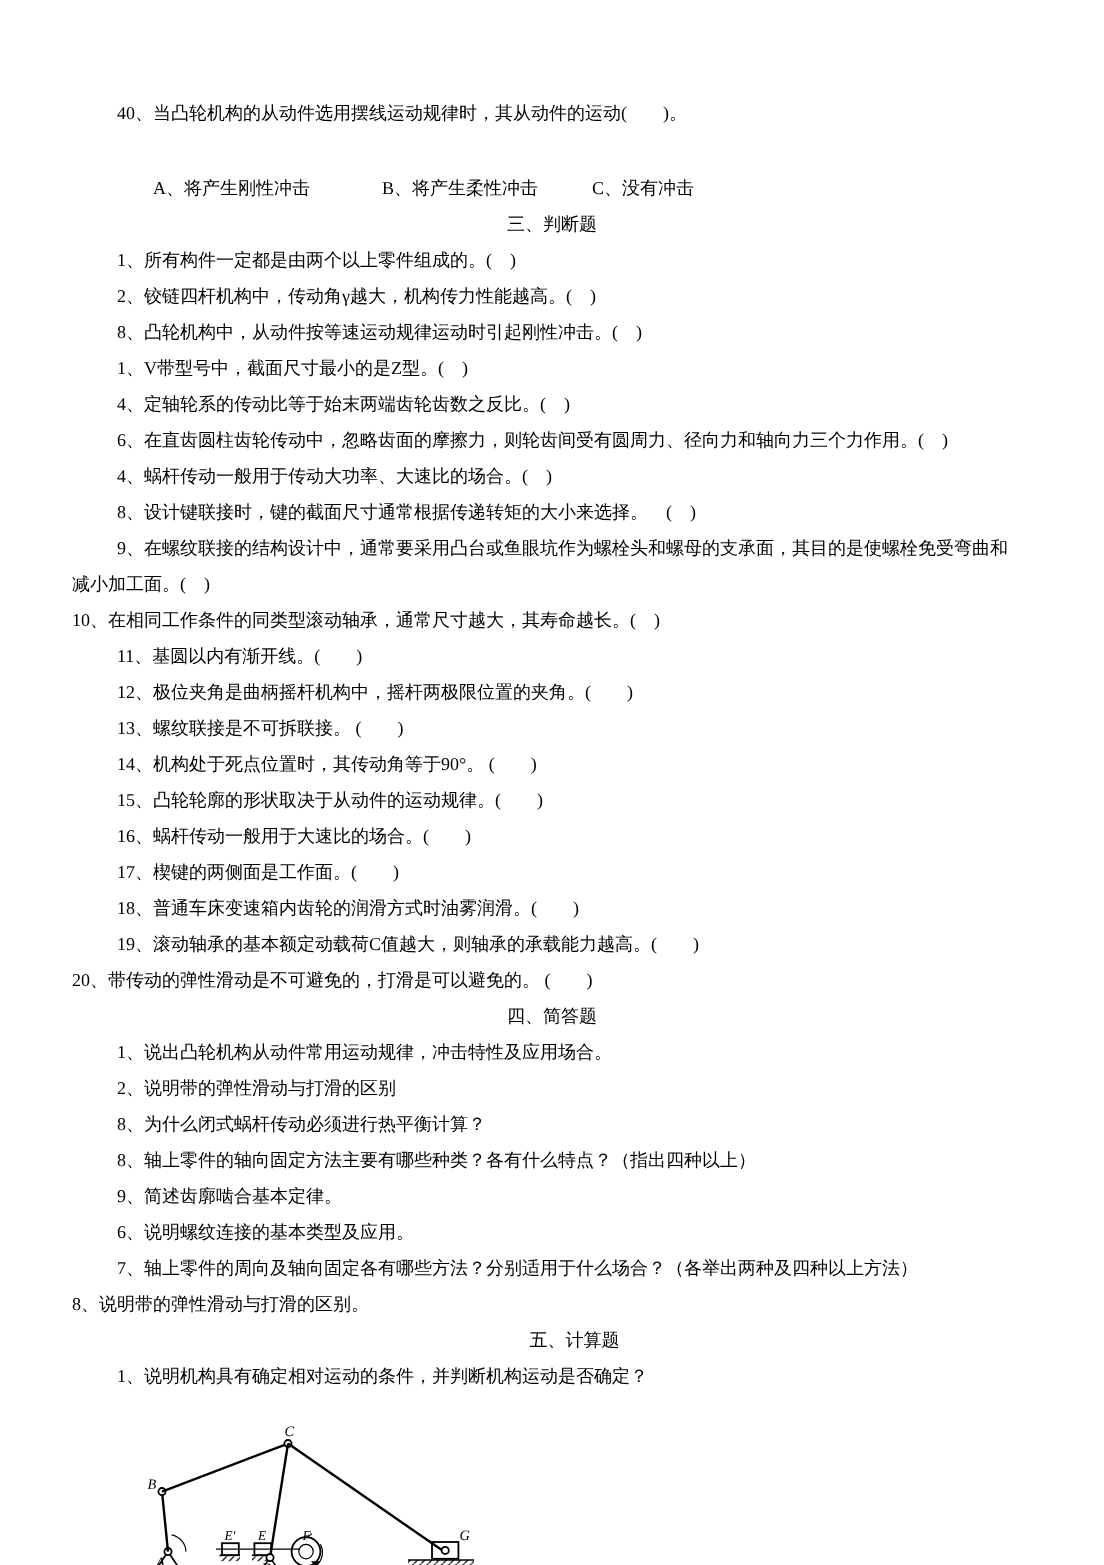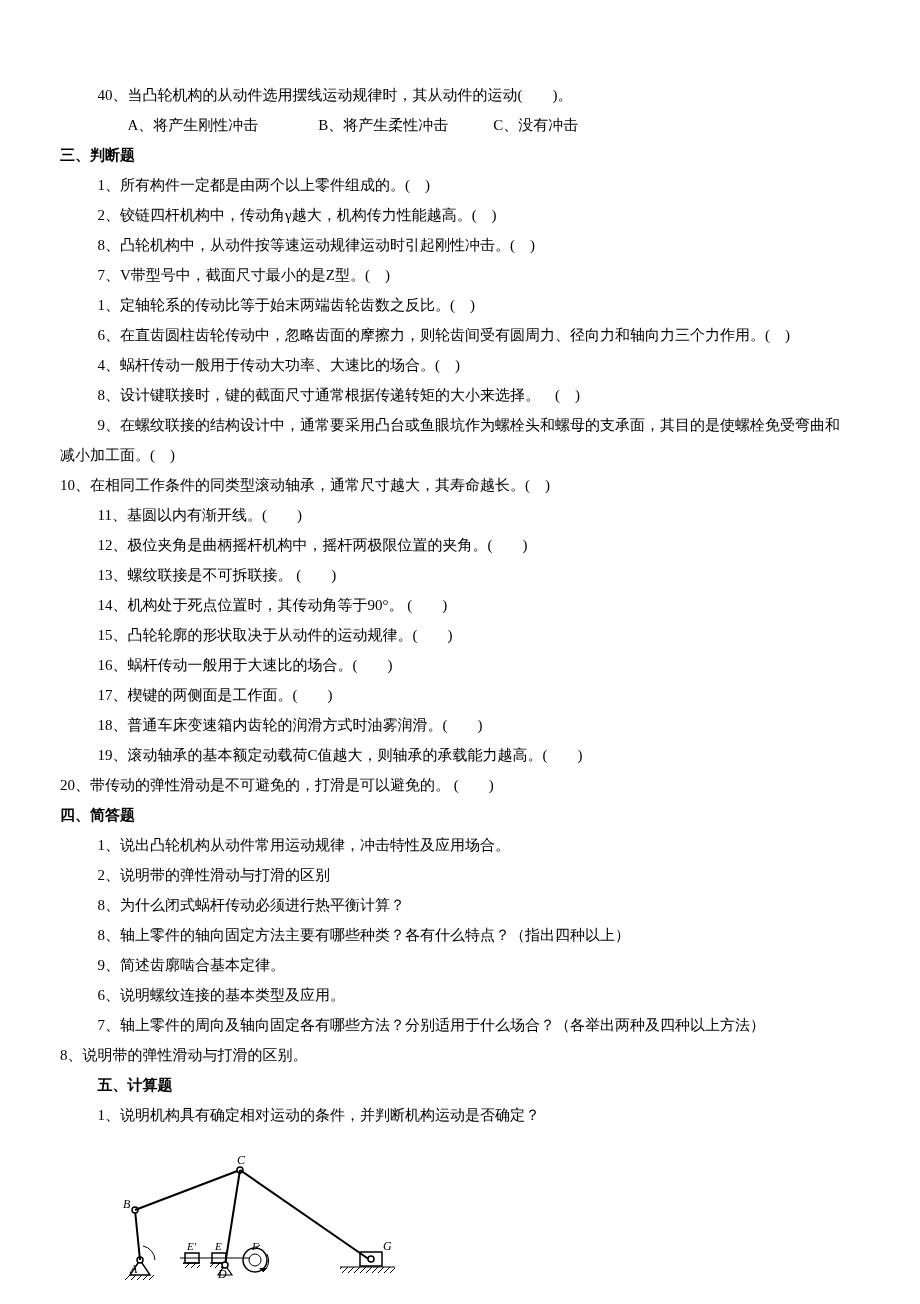"A、将产生刚性冲击 B、将产生柔性冲击 C、没有冲击" .indent-2 { margin-top: none -> 33px }
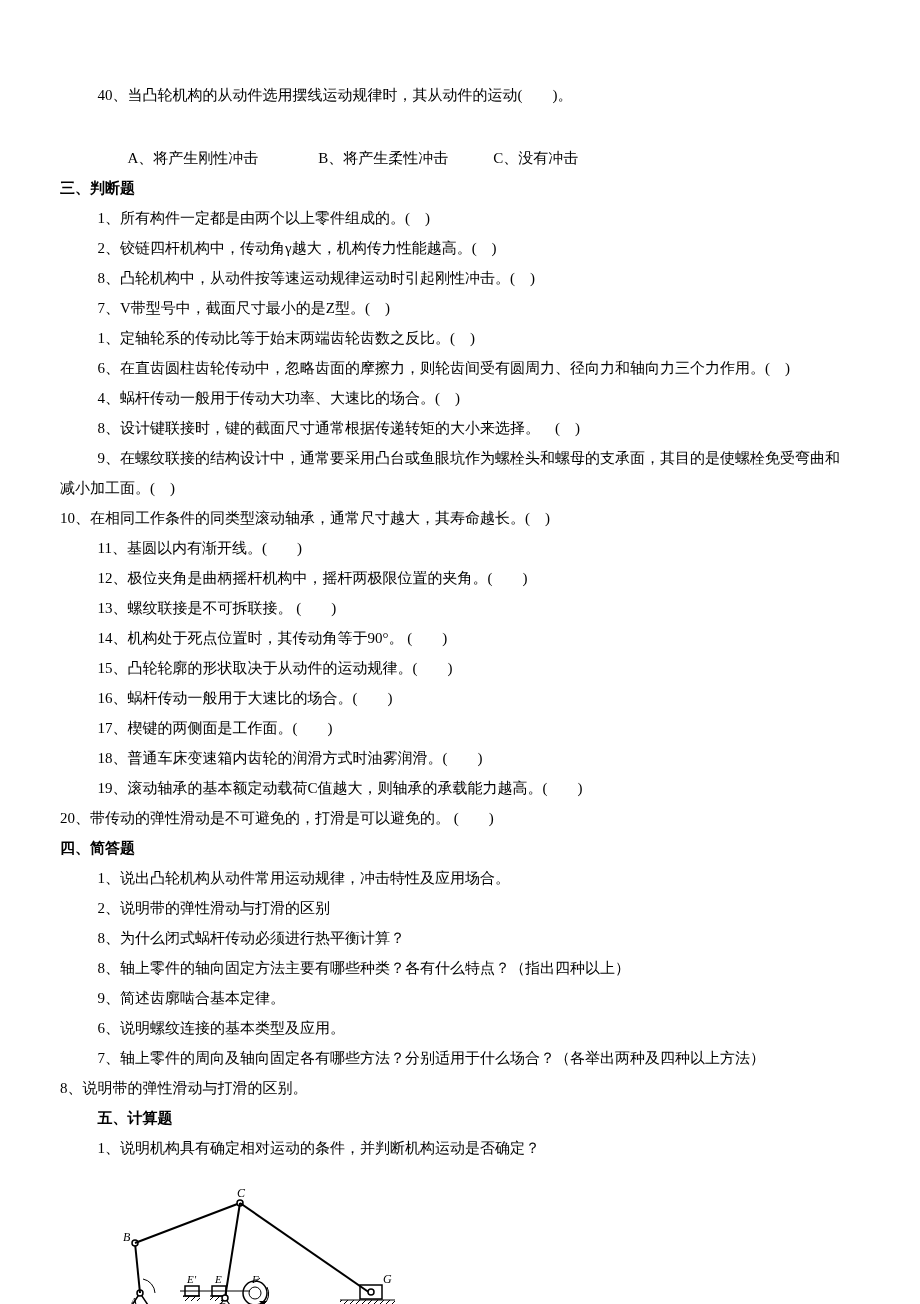"三、判断题" .heading { font-weight: bold -> normal; text-align: none -> center }
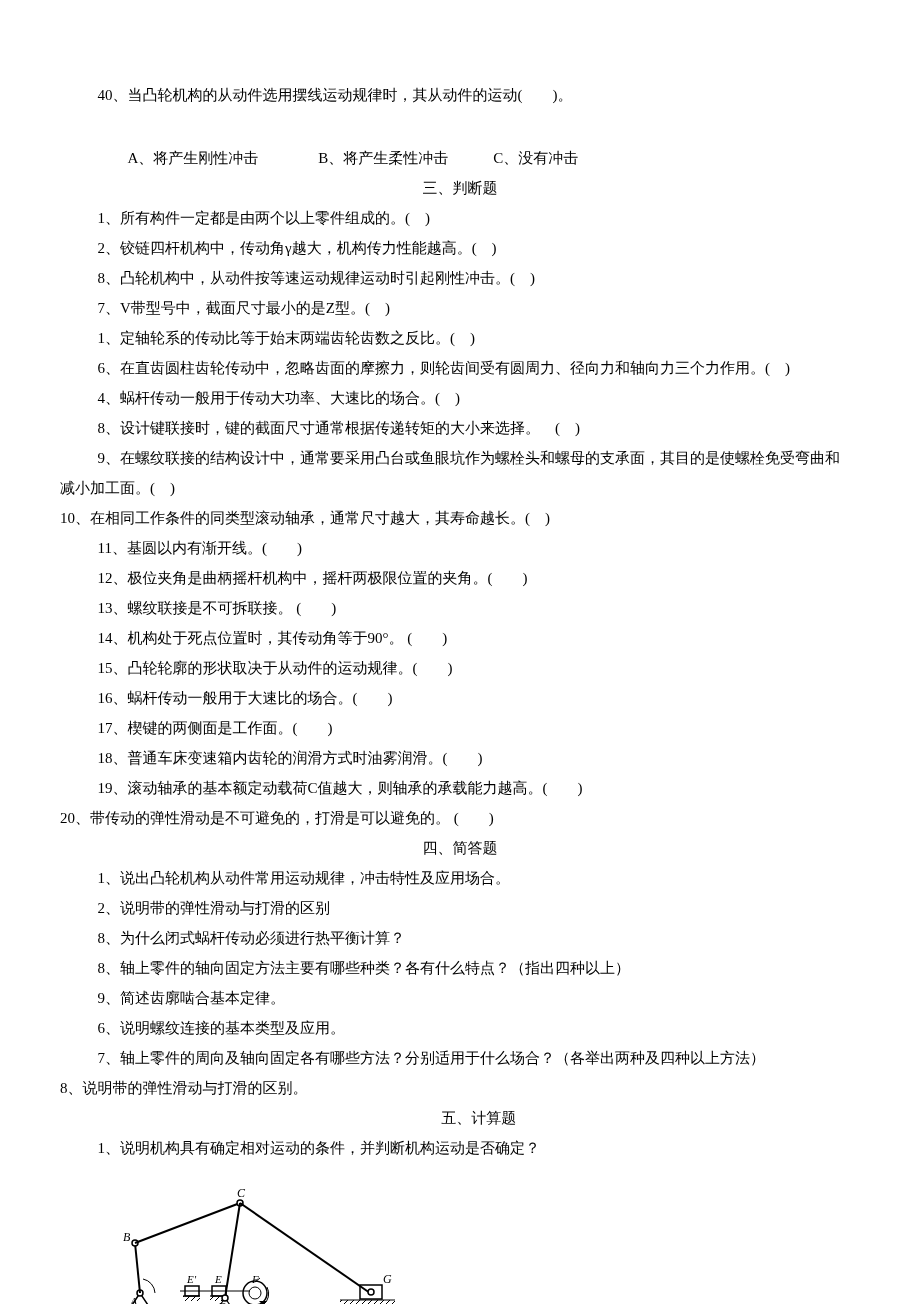"7、V带型号中，截面尺寸最小的是Z型。( )" div.indent-1 { text: 7 -> 1 }
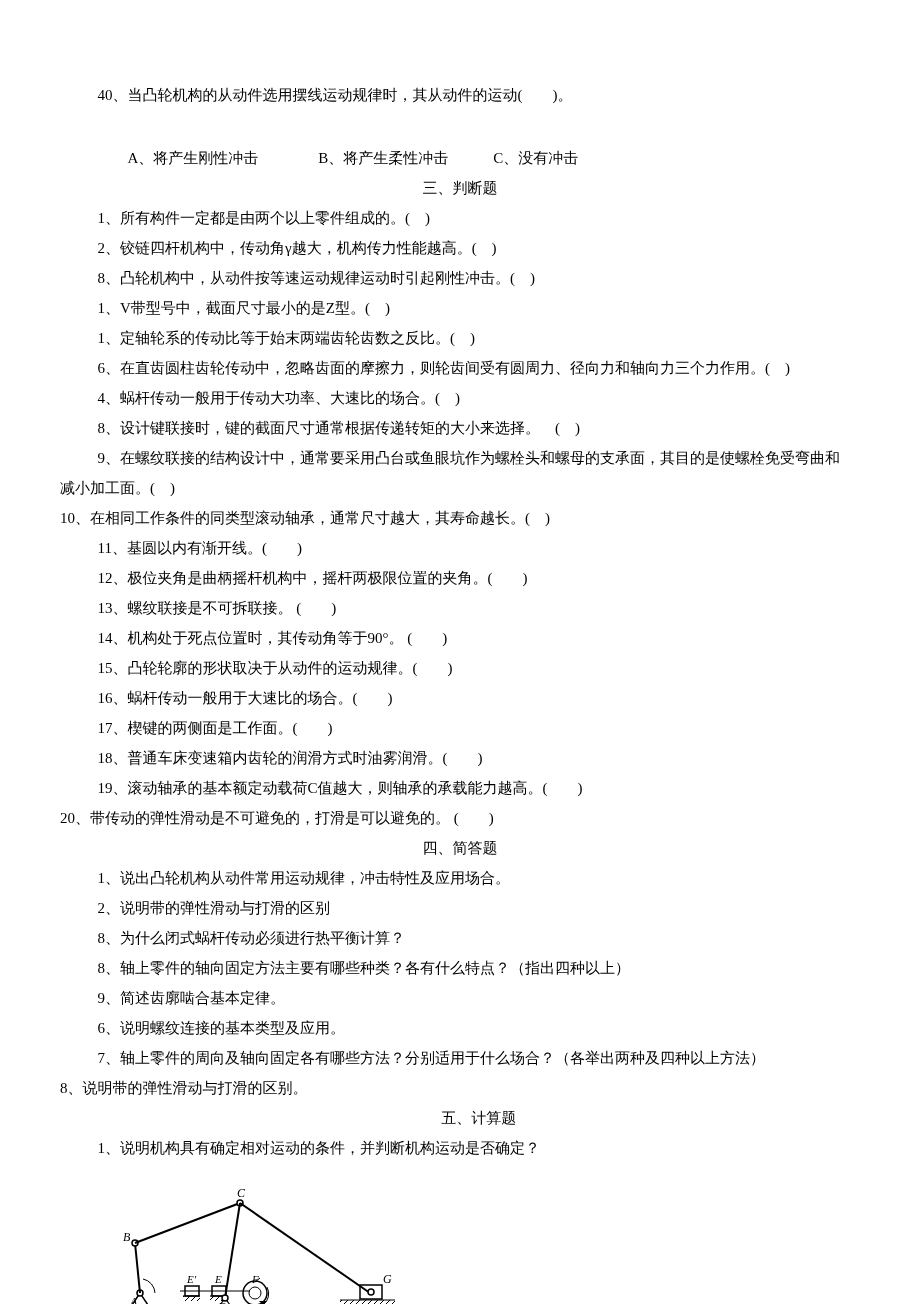"1、定轴轮系的传动比等于始末两端齿轮齿数之反比。( )" div.indent-1 { text: 1 -> 4 }
